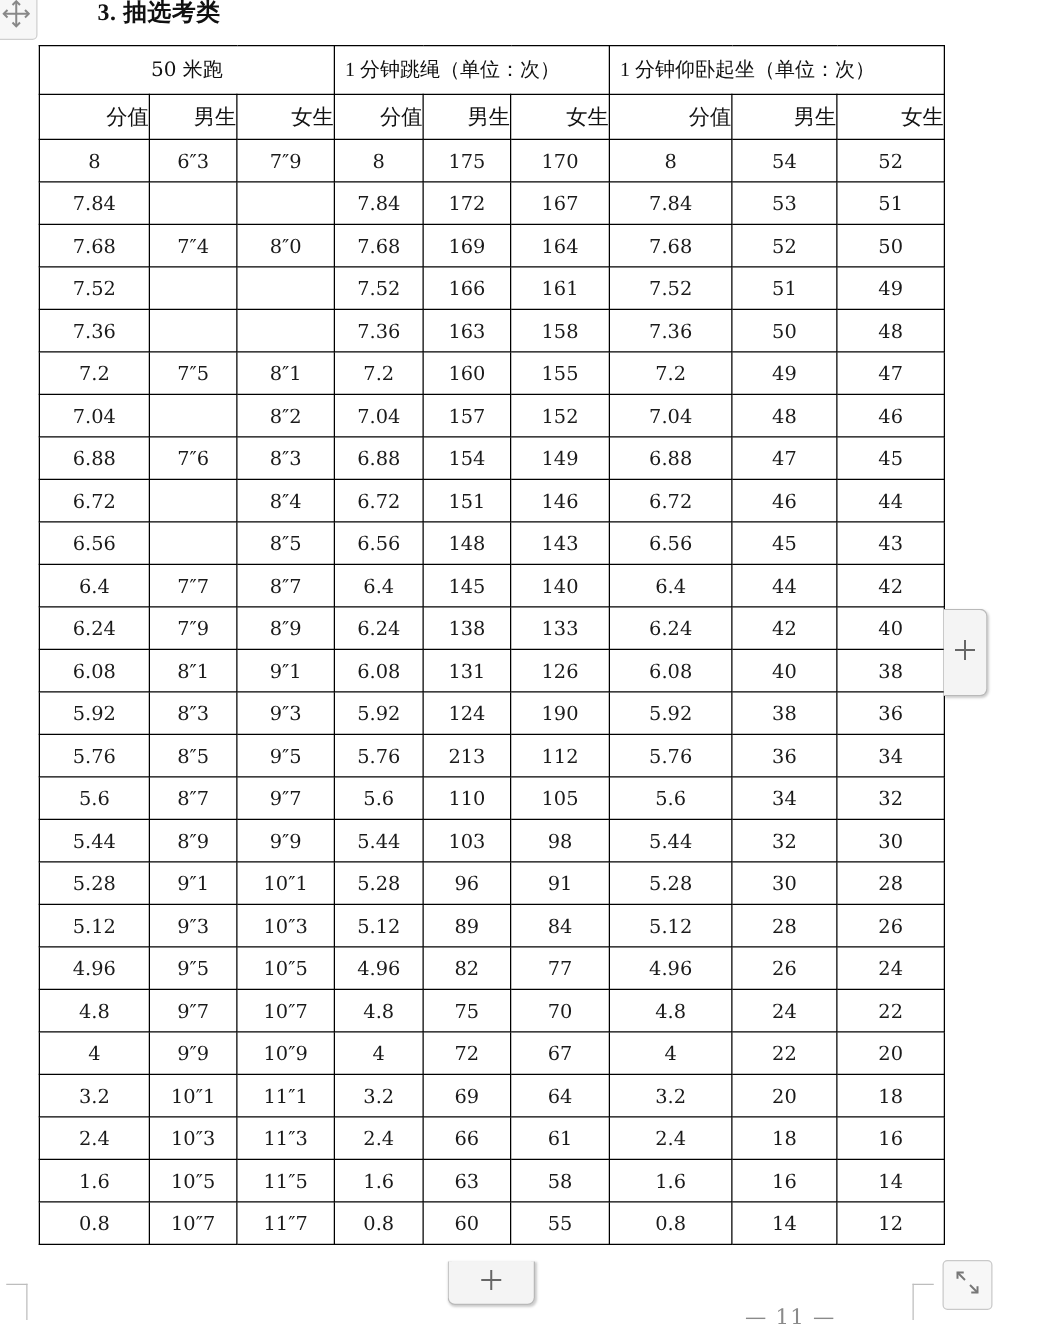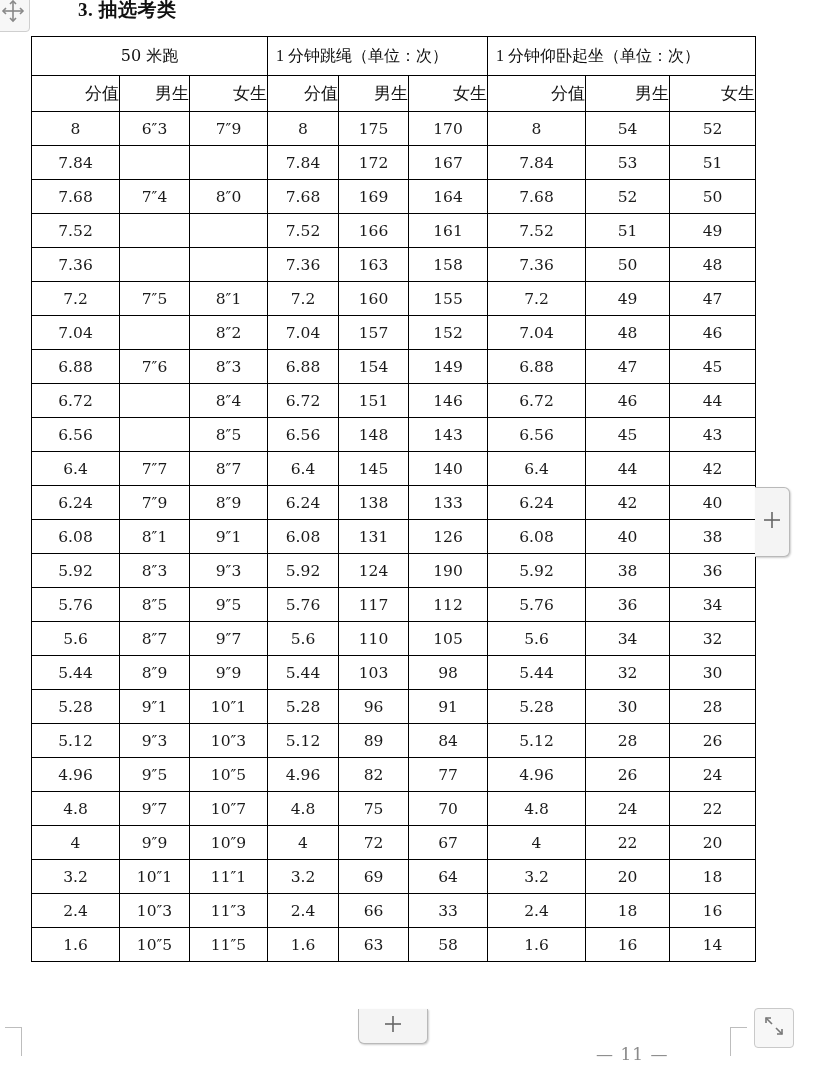"117" td { text: 117 -> 213 }
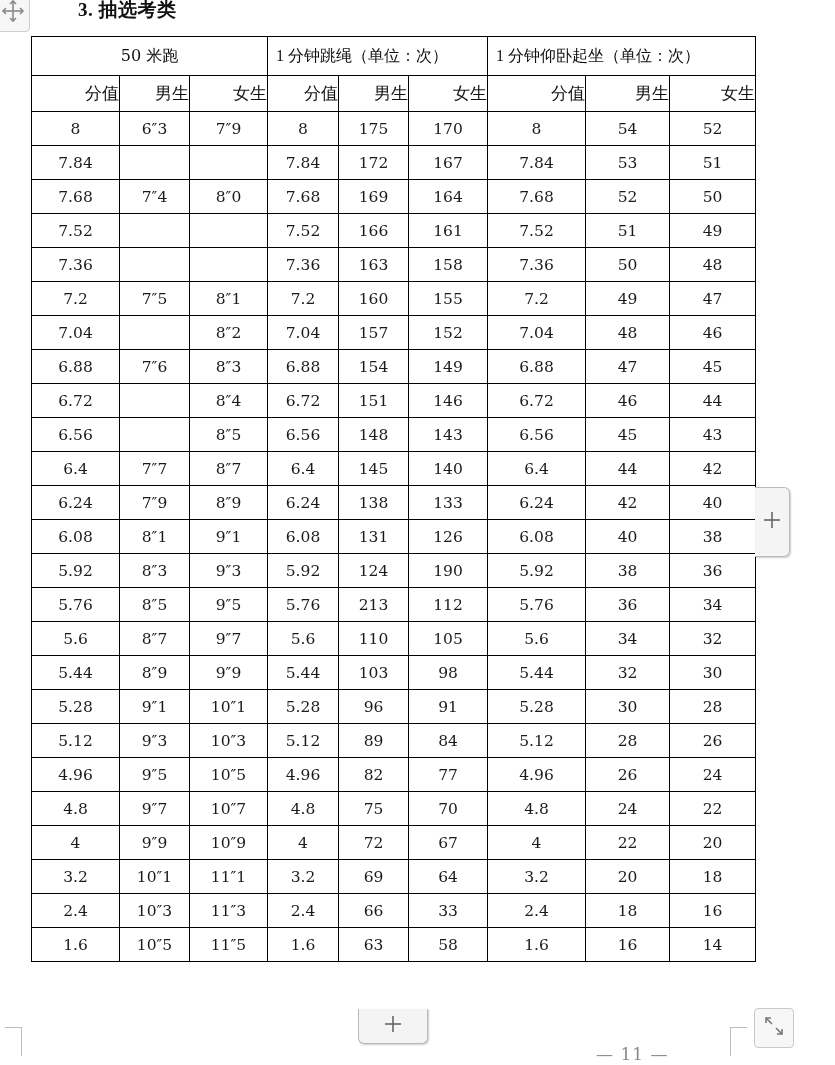"33" td { text: 33 -> 61 }
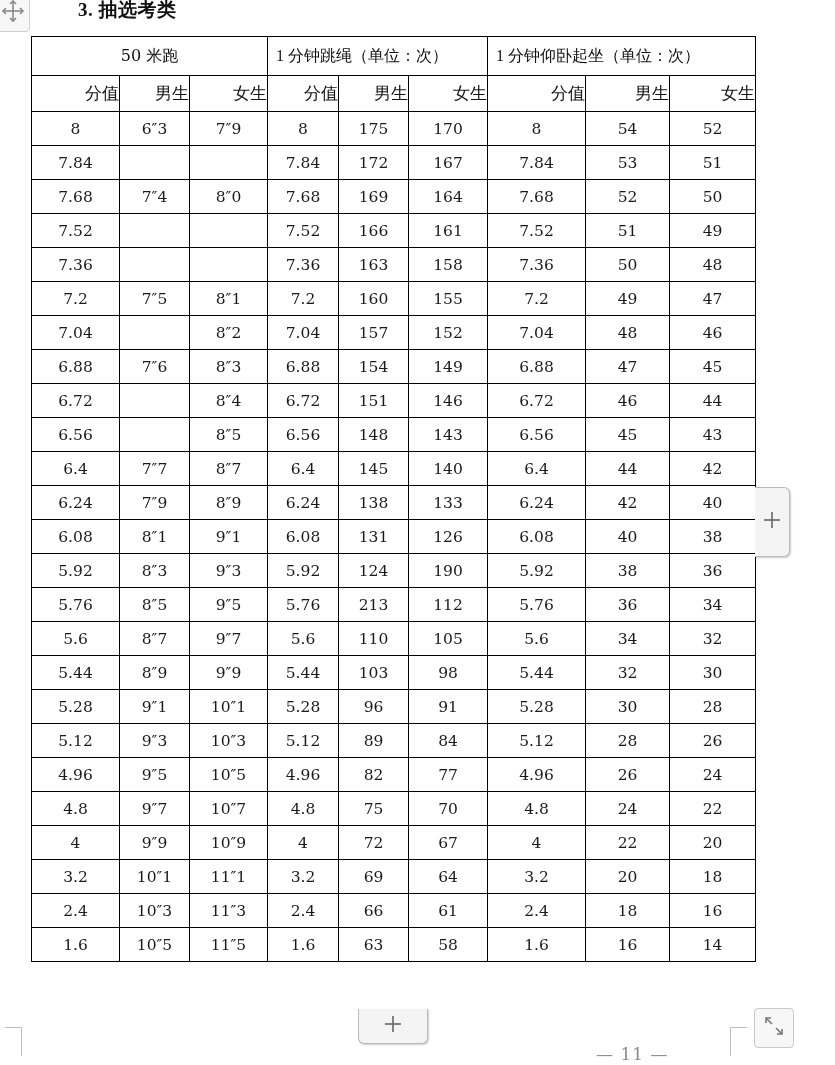"0.8" tr.row { html: none -> <tr> <td>0.8</td> <td>10″7</td> <td>11″7</td> <td>0.8</td> <td>60</td> <td>55</td> <td>0.8</td> <td>14</td> <td>12</td> </tr> }
